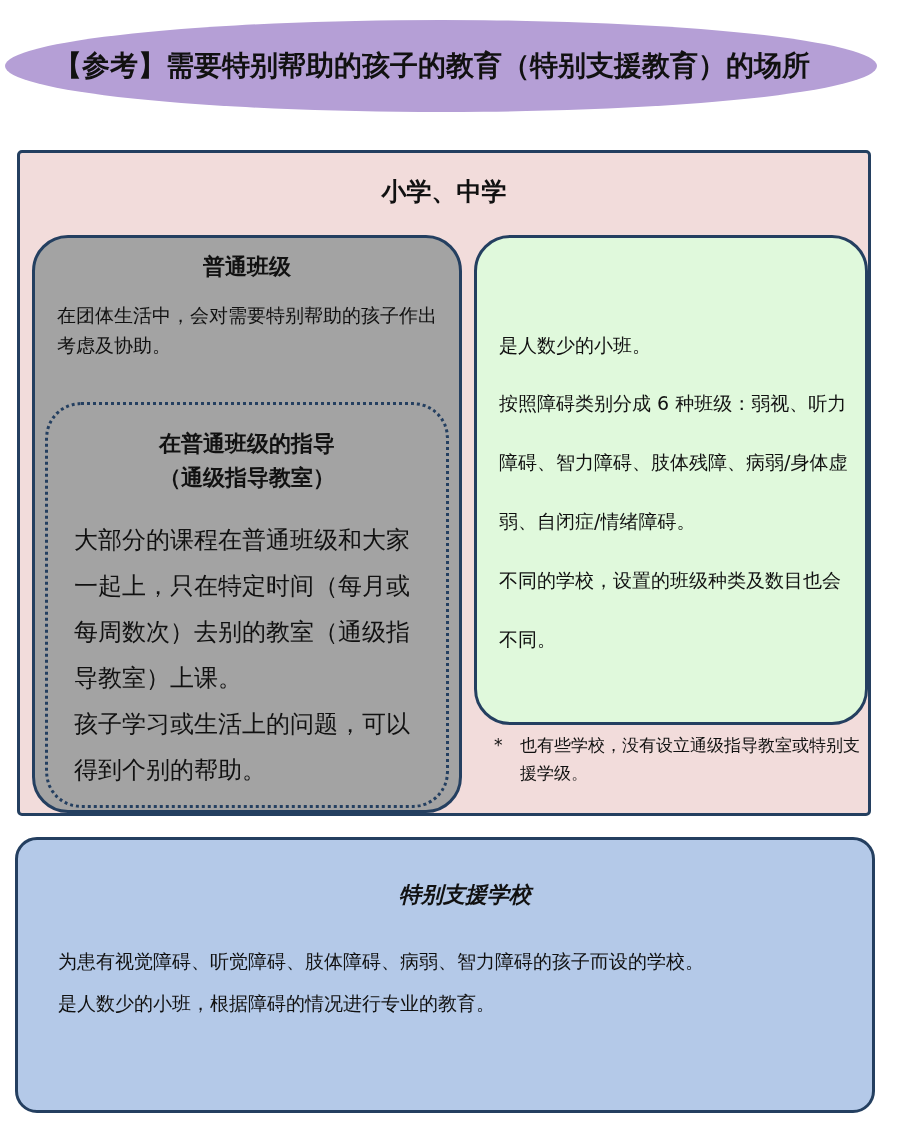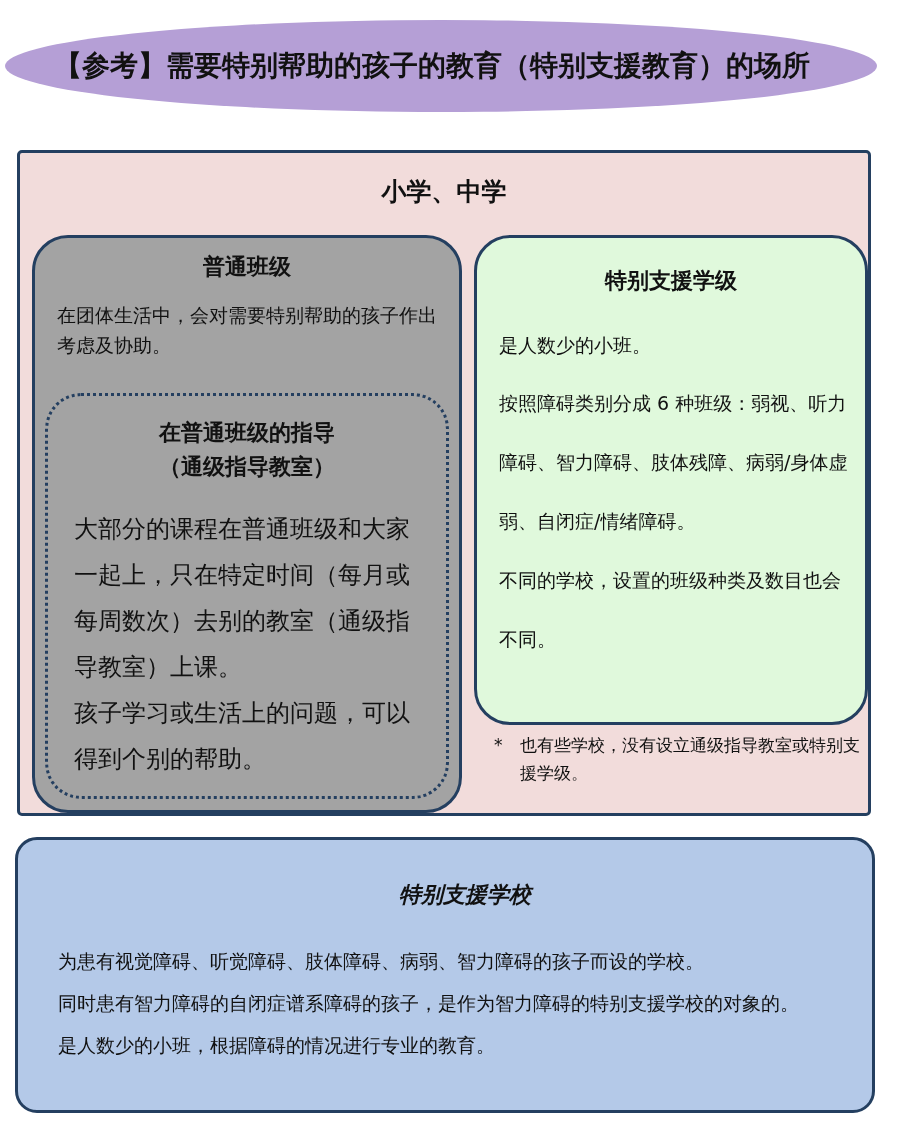"特别支援学级" div.special-class-title { html: <div>特别支援学级</div> -> none }
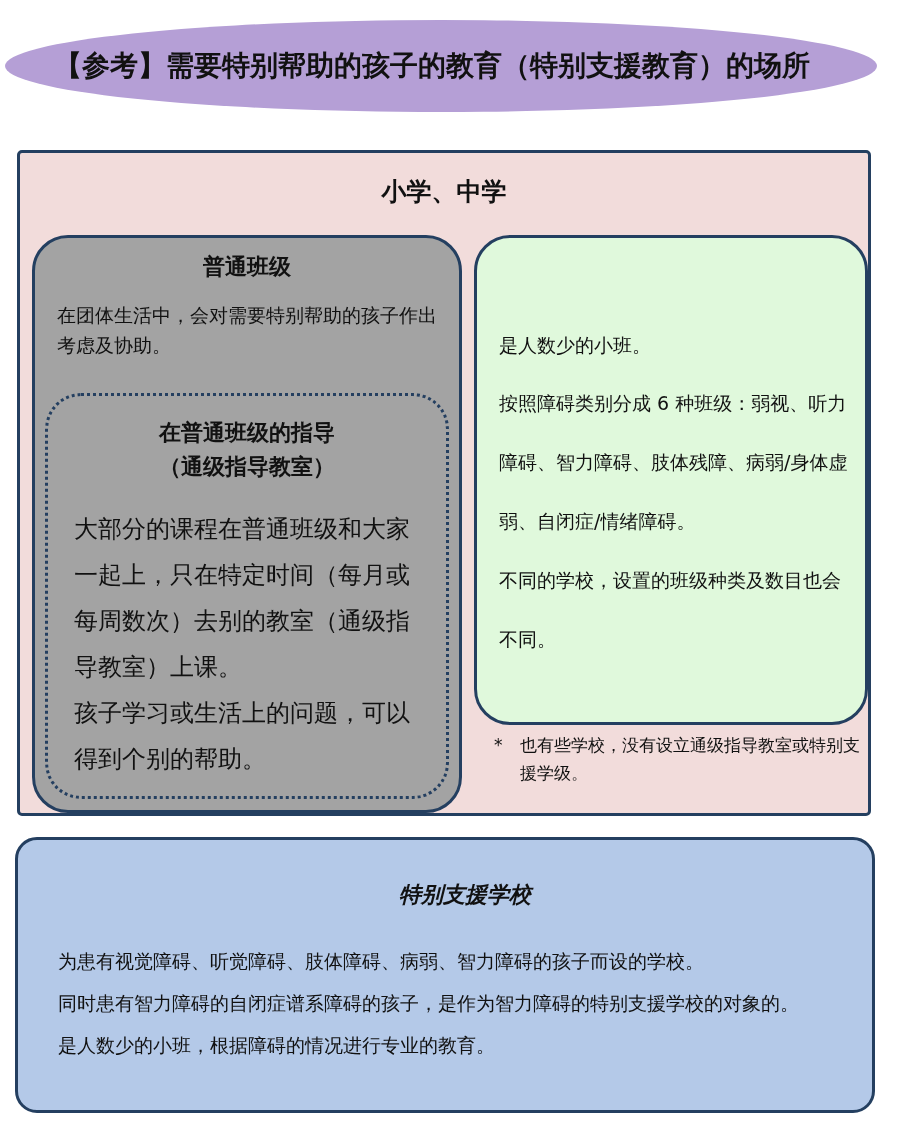"在普通班级的指导" .tsukyu-box { font-family: Liberation Mono, monospace -> none; top: 155px -> 164px }
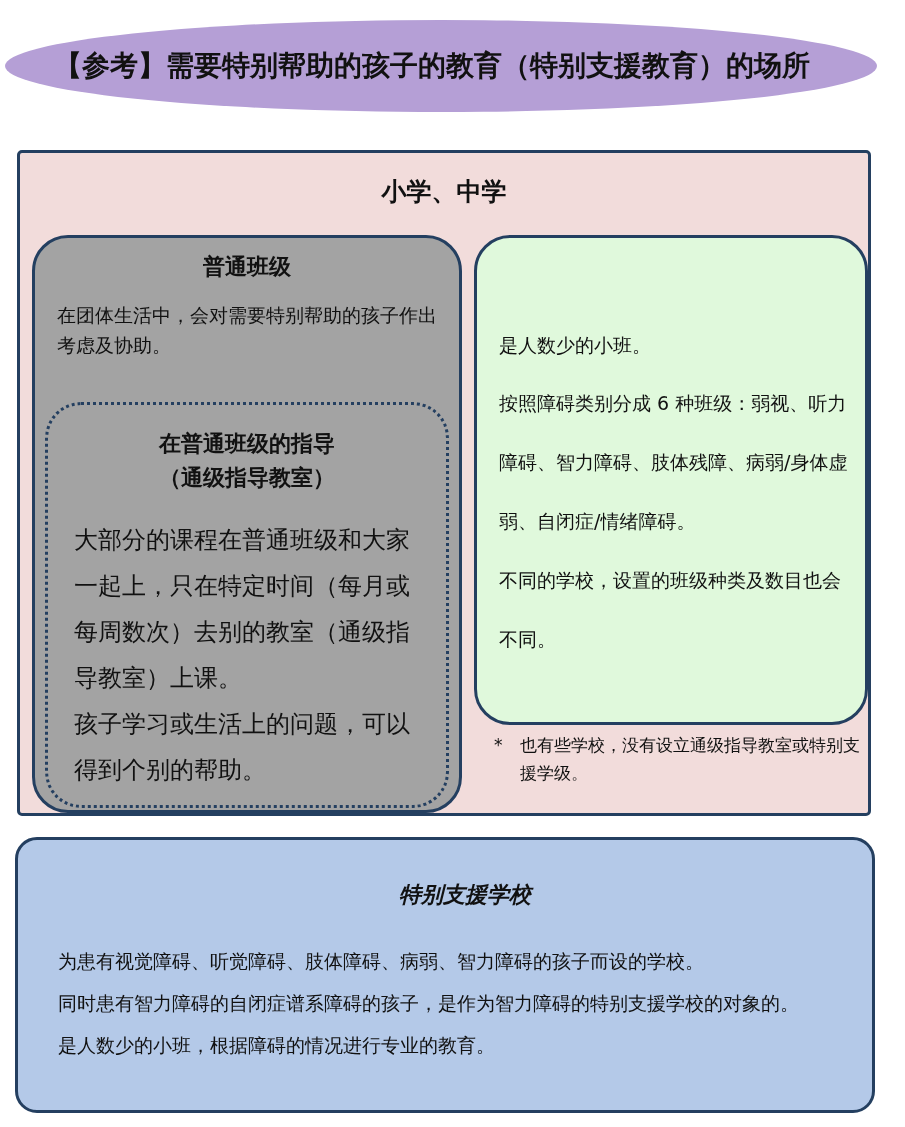"同时患有智力障碍的自闭症谱系障碍的孩子，是作为智力障碍的特别支援学校的对象的。" p { html: <p>同时患有智力障碍的自闭症谱系障碍的孩子，是作为智力障碍的特别支援学校的对象的。</p> -> none }
